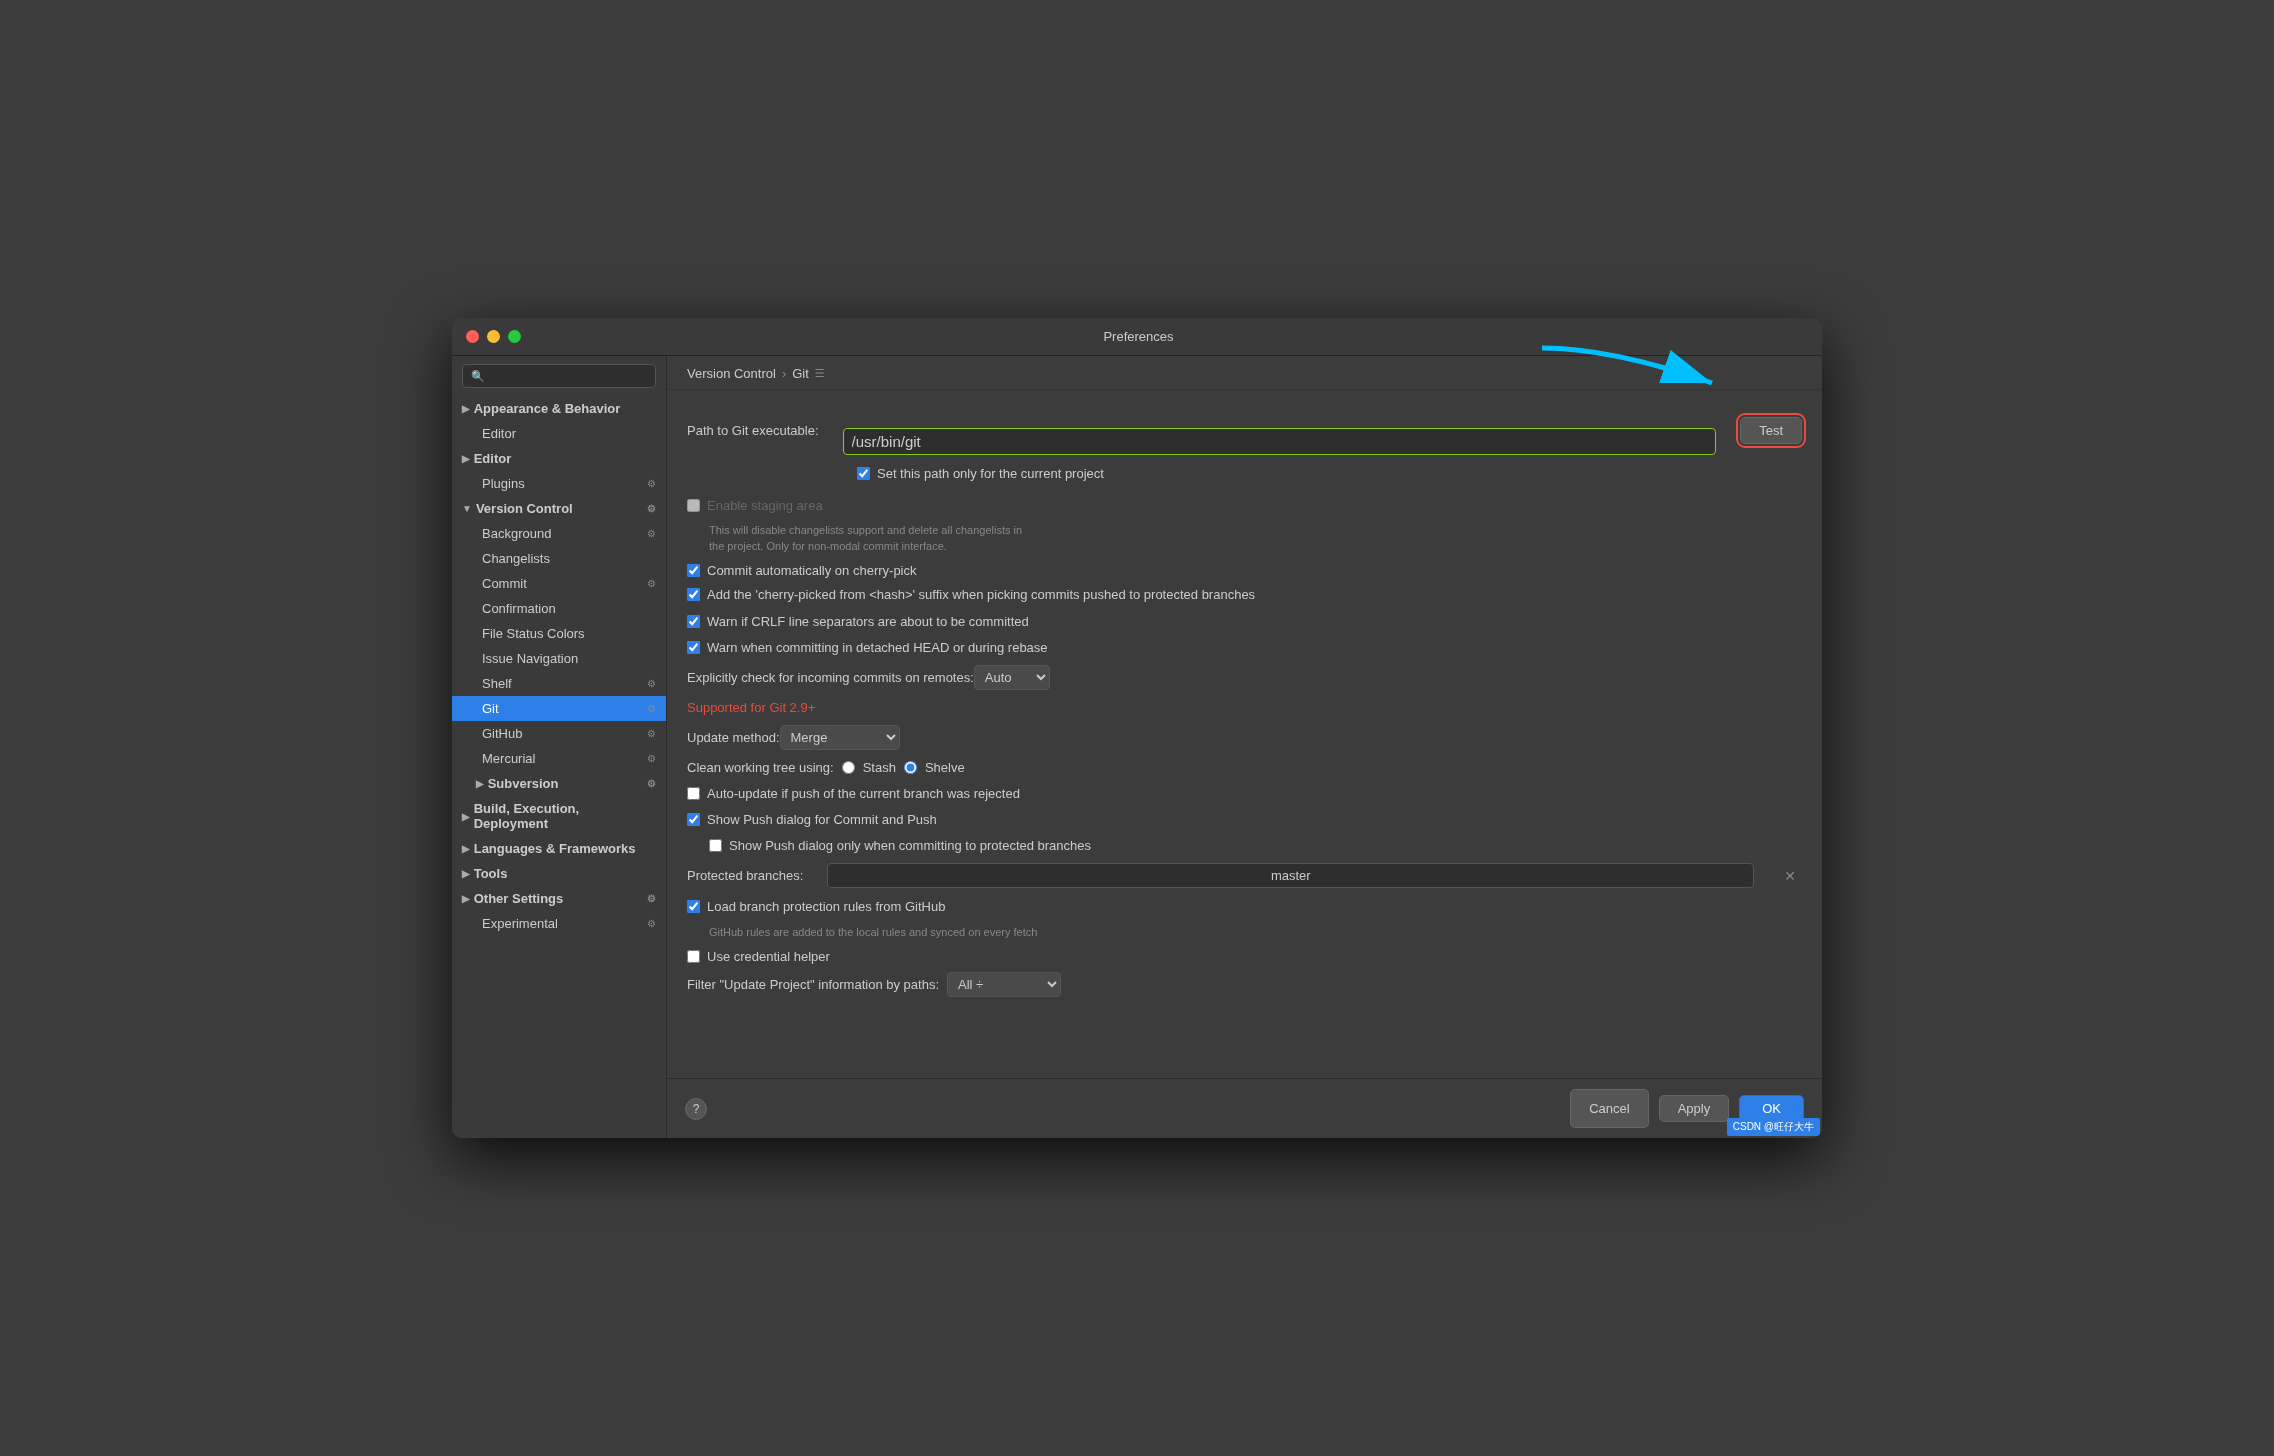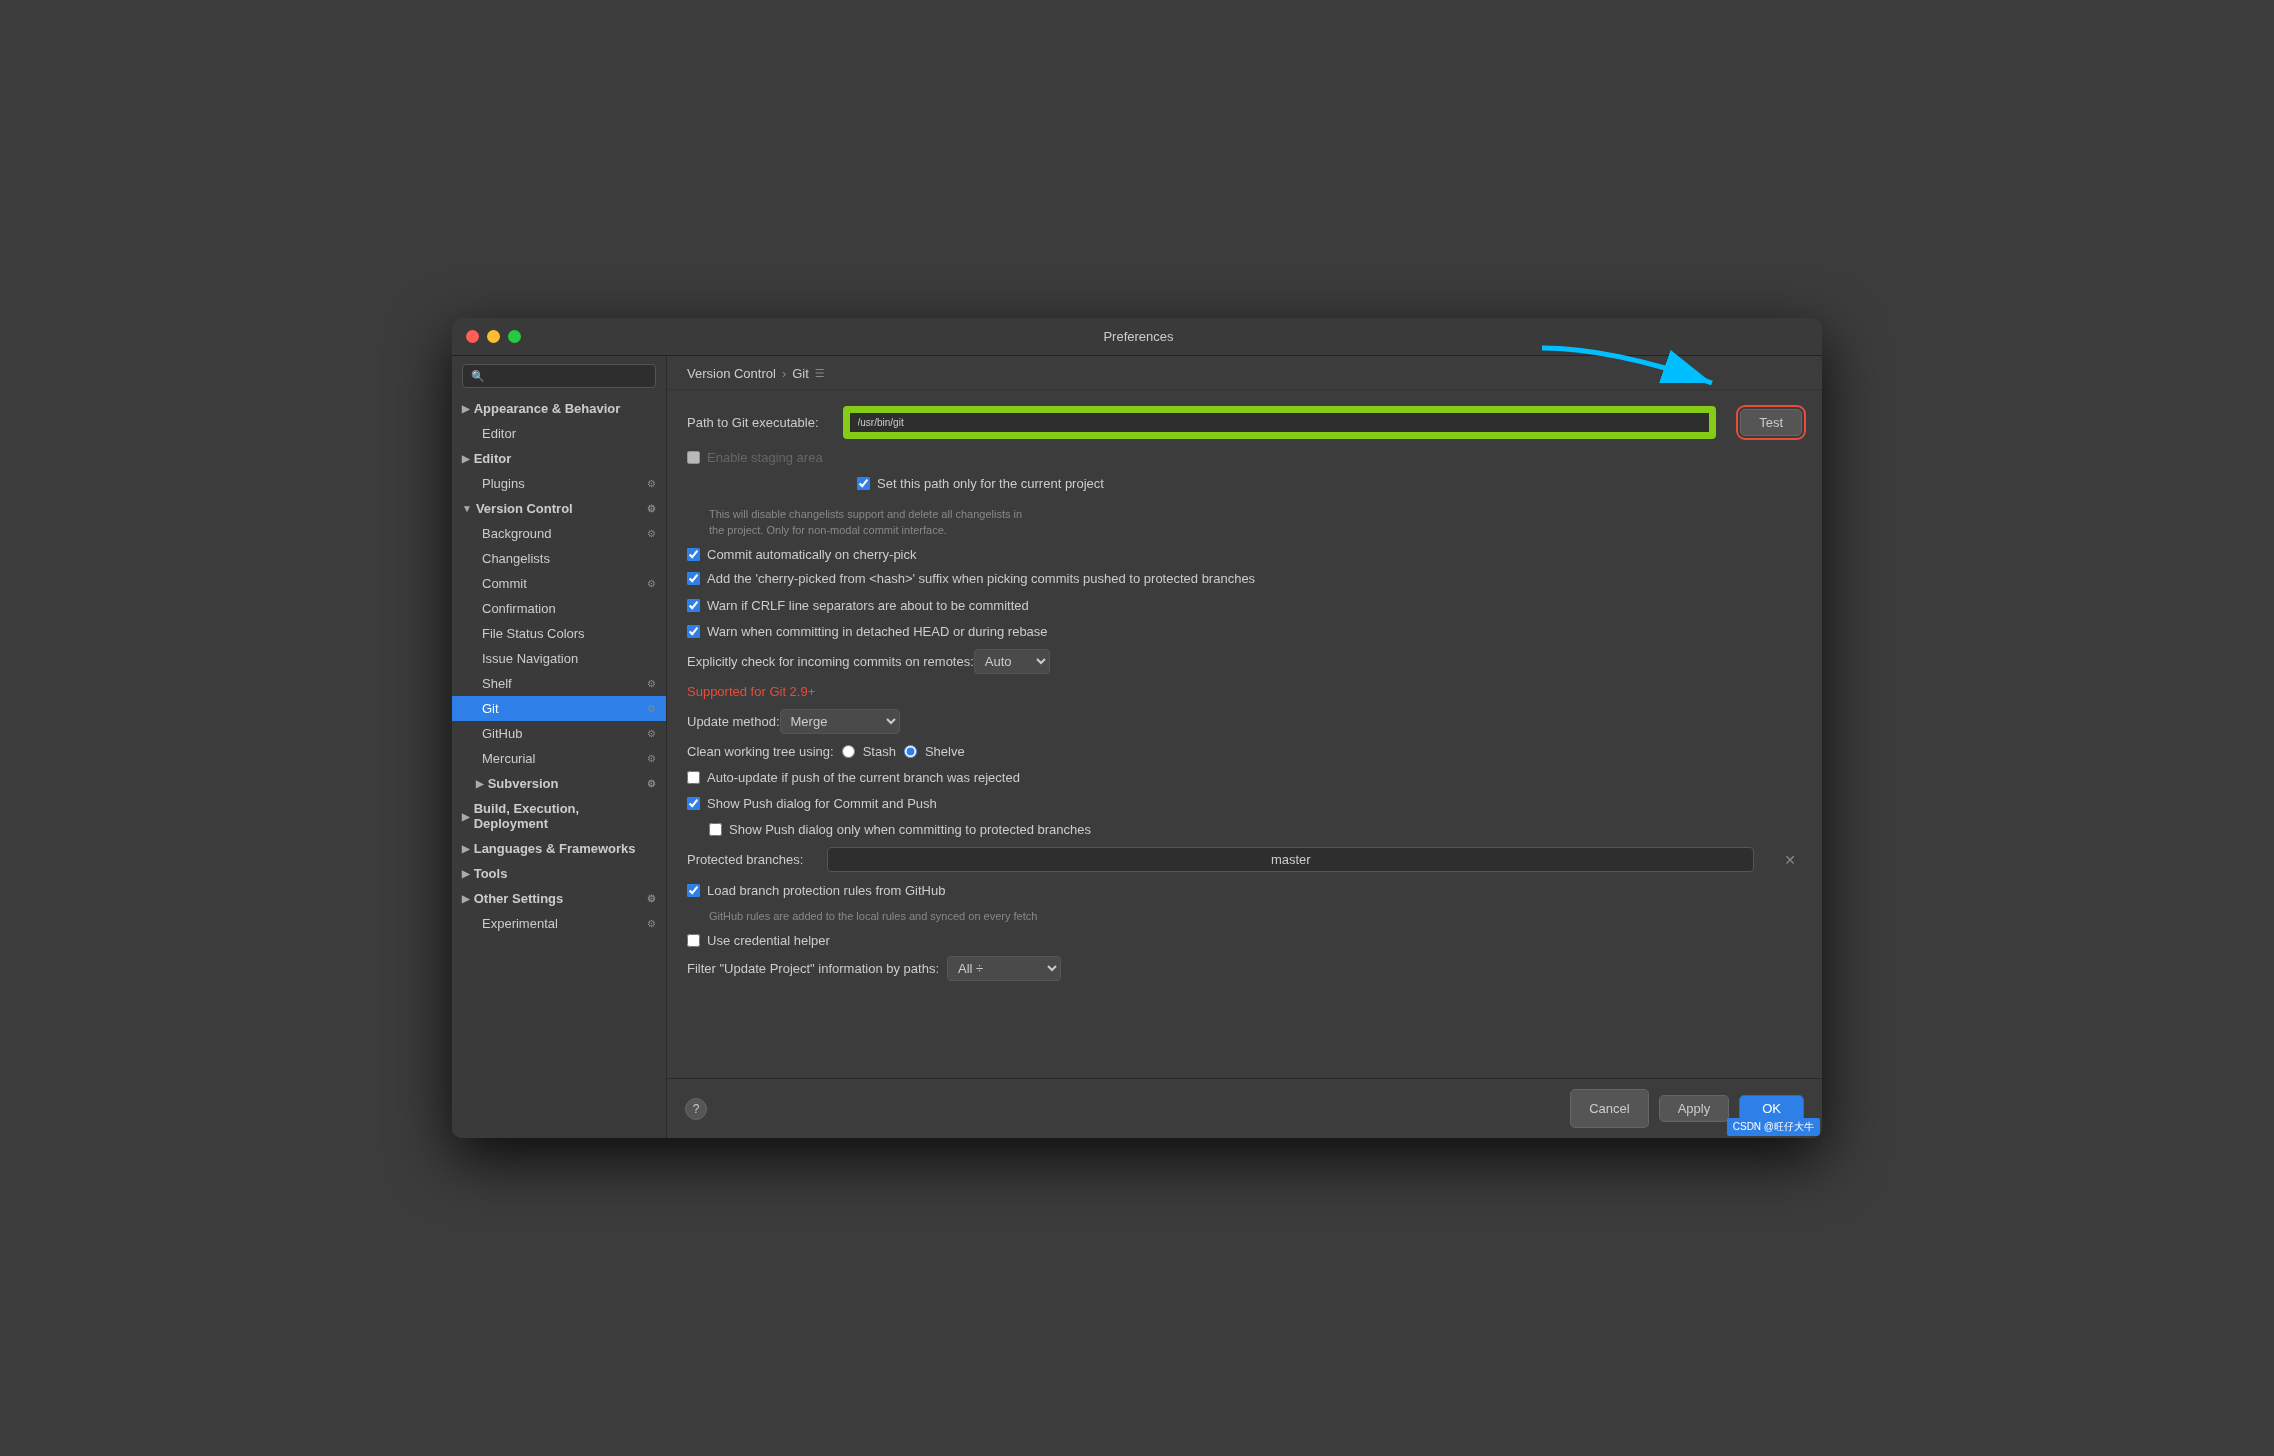"/usr/bin/git" .path-input { border: 7px solid #84cc16 -> 1px solid #84cc16; font-size: 10px -> 15px; margin-top: none -> 22px }
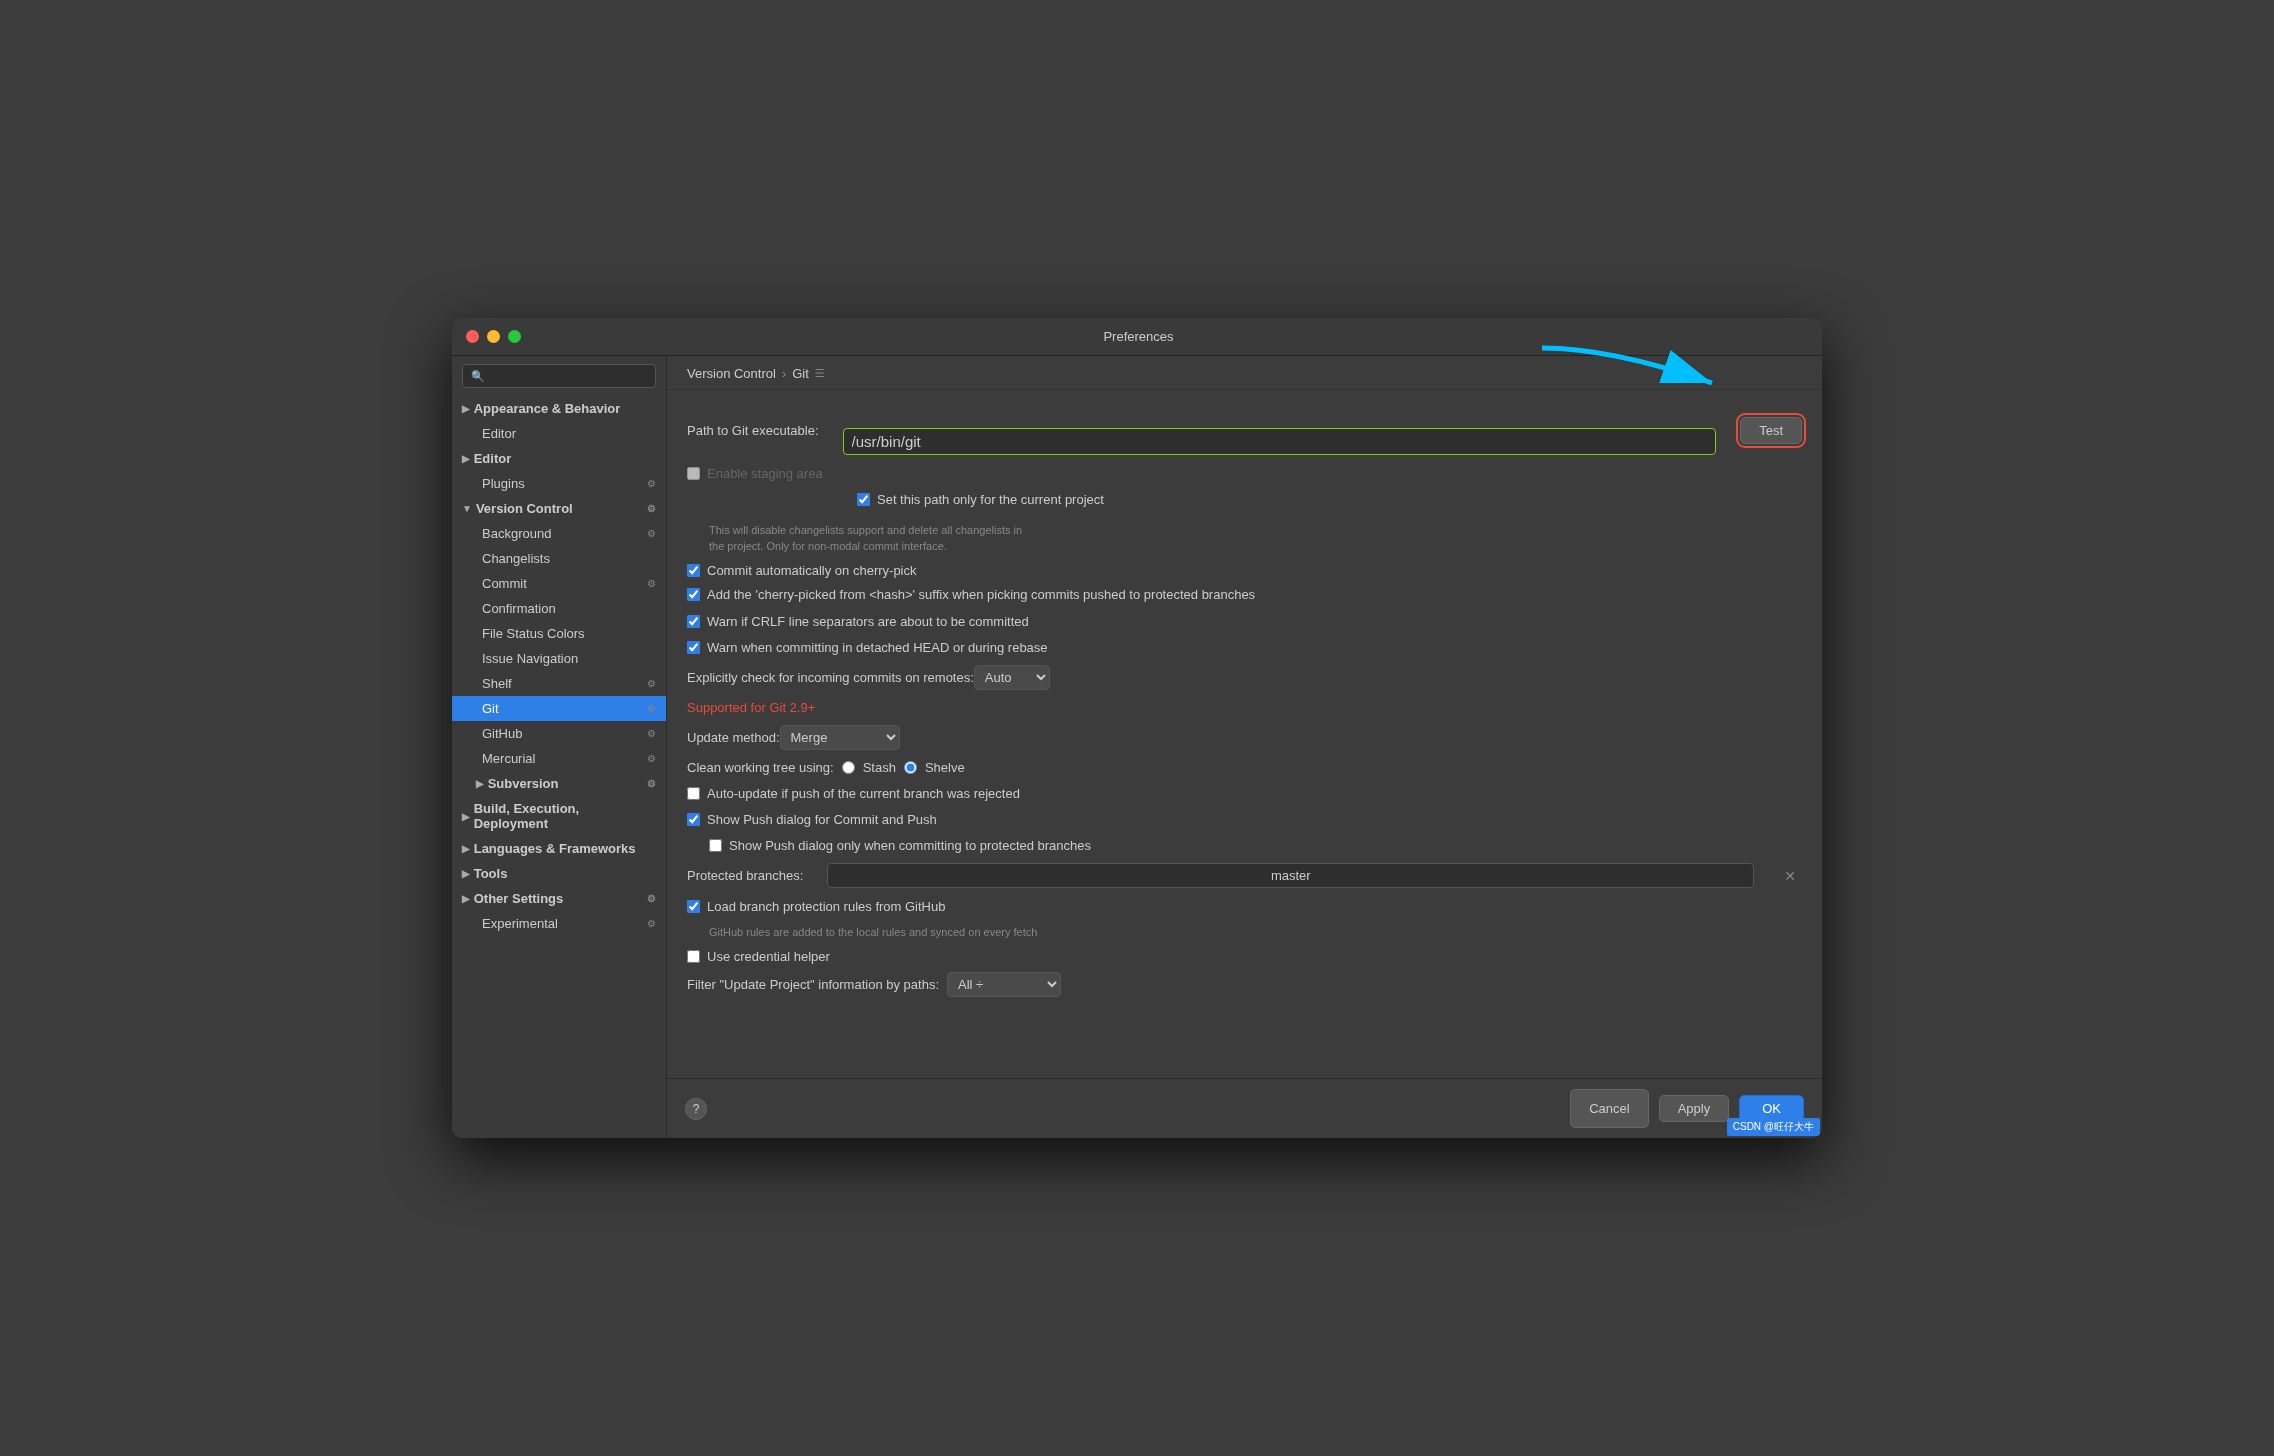"Enable staging area" div.checkbox-row { order: before "Set this path only for" -> after "Set this path only for" }
